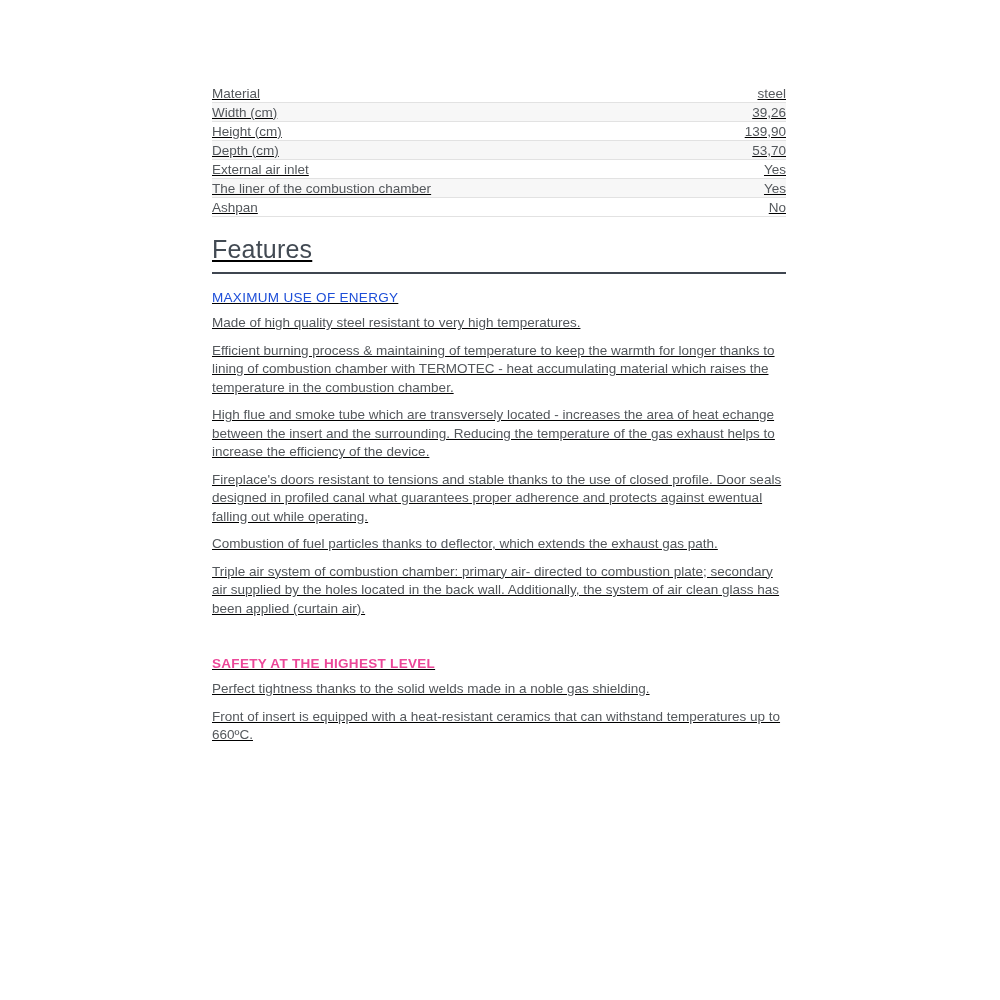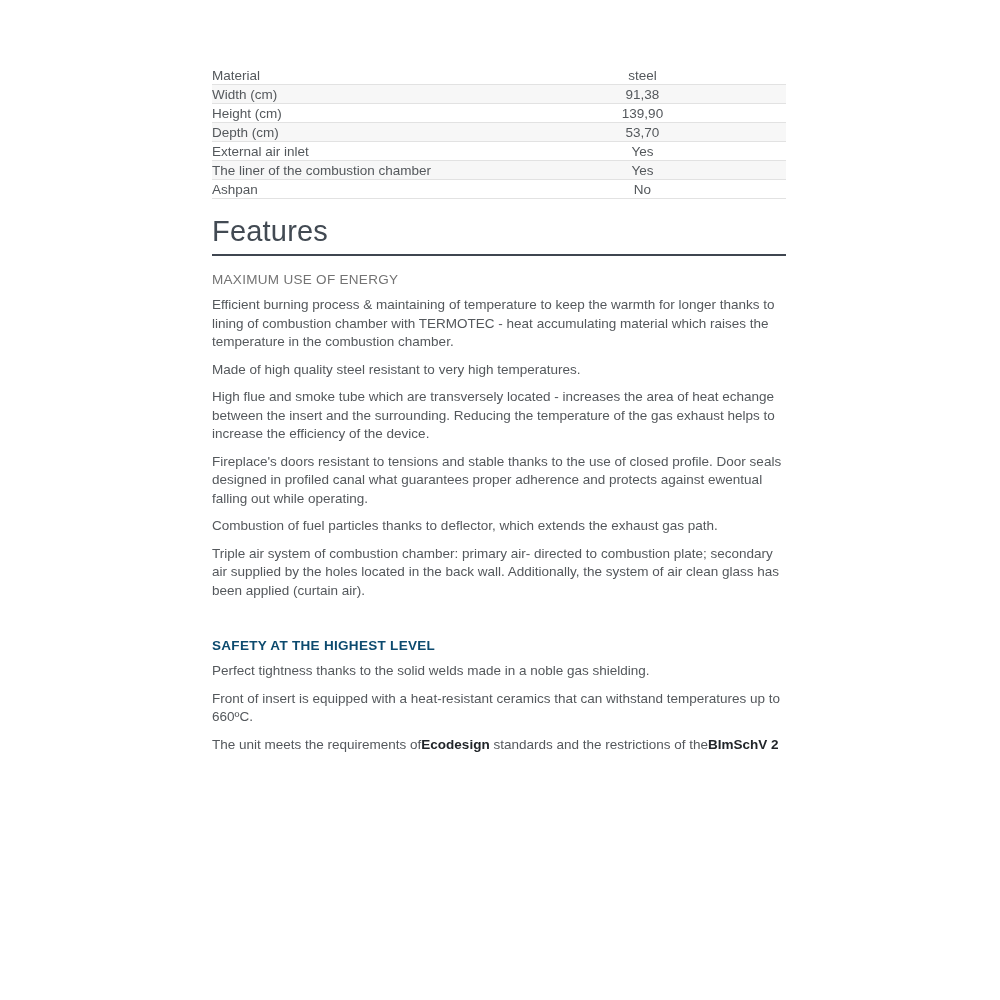"Material" .content { text-decoration: none -> underline; top: 66px -> 84px }
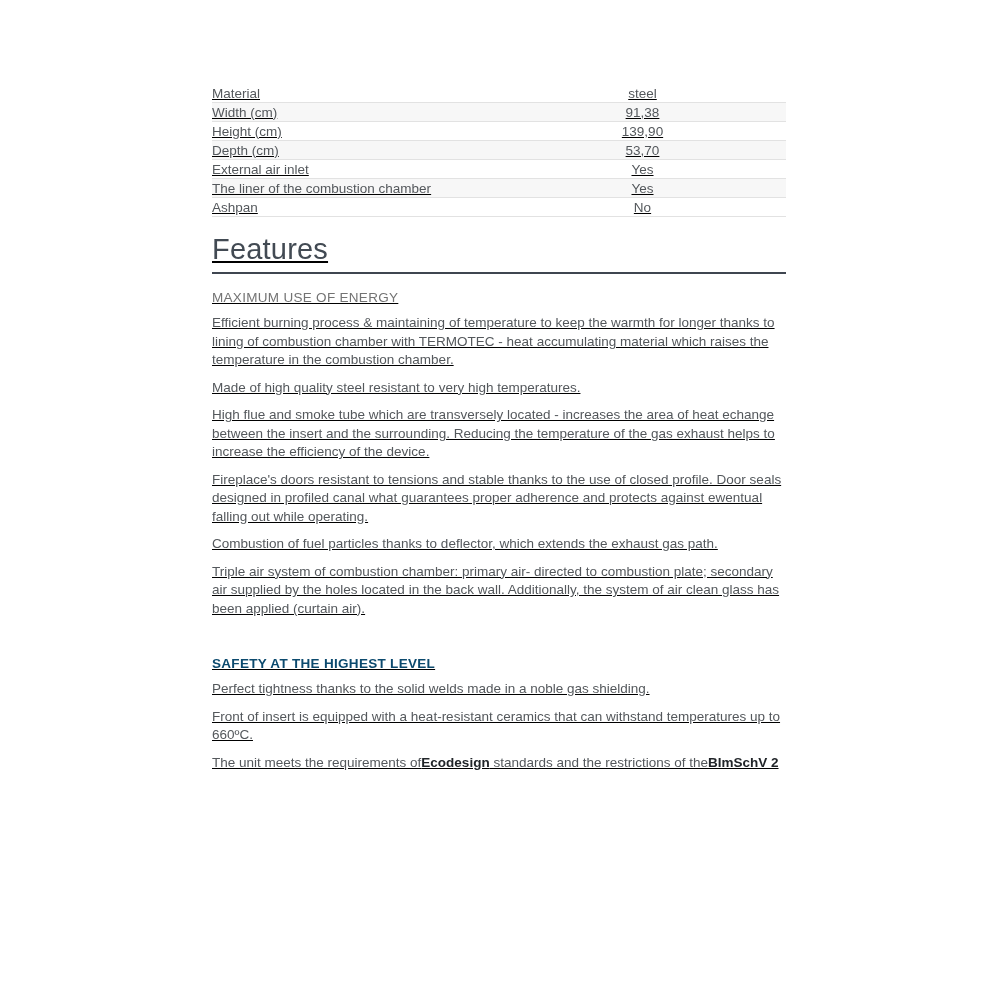"steel" td.spec-value { text-align: center -> right }
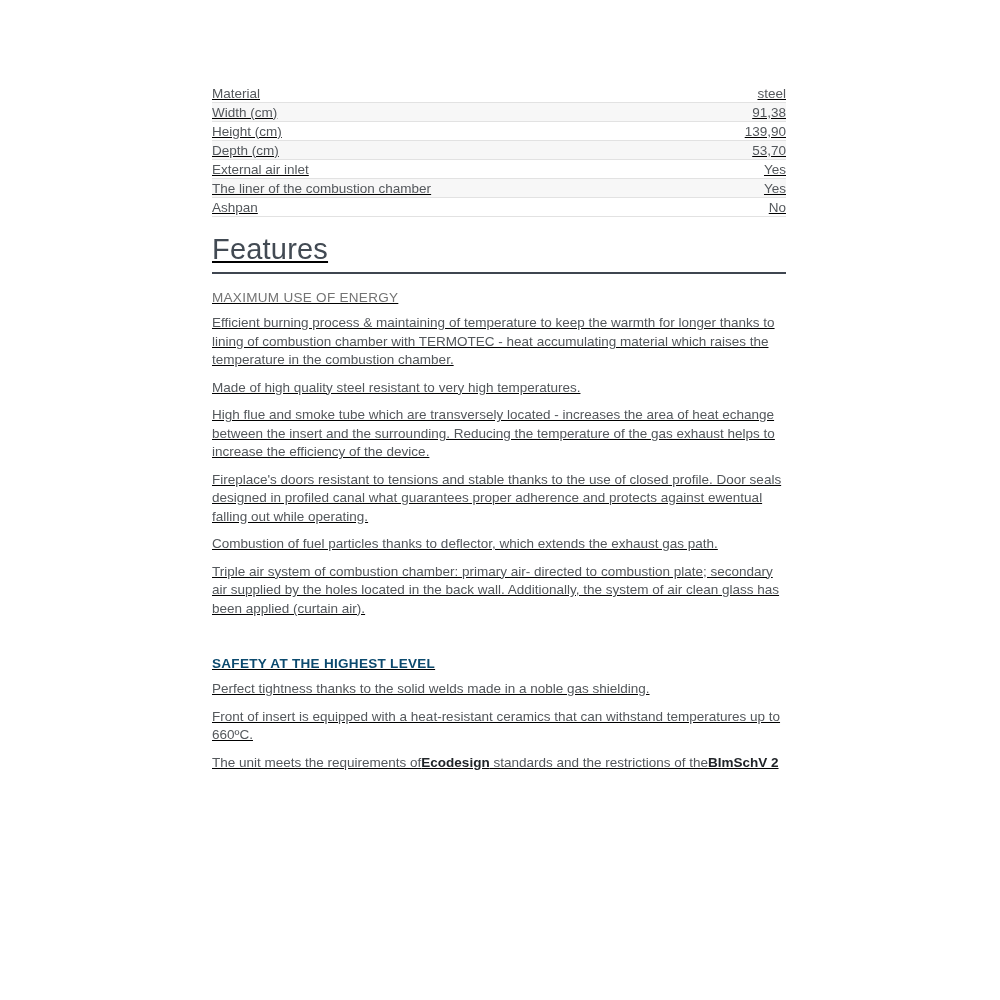"91,38" td.spec-value { text: 91,38 -> 39,26 }
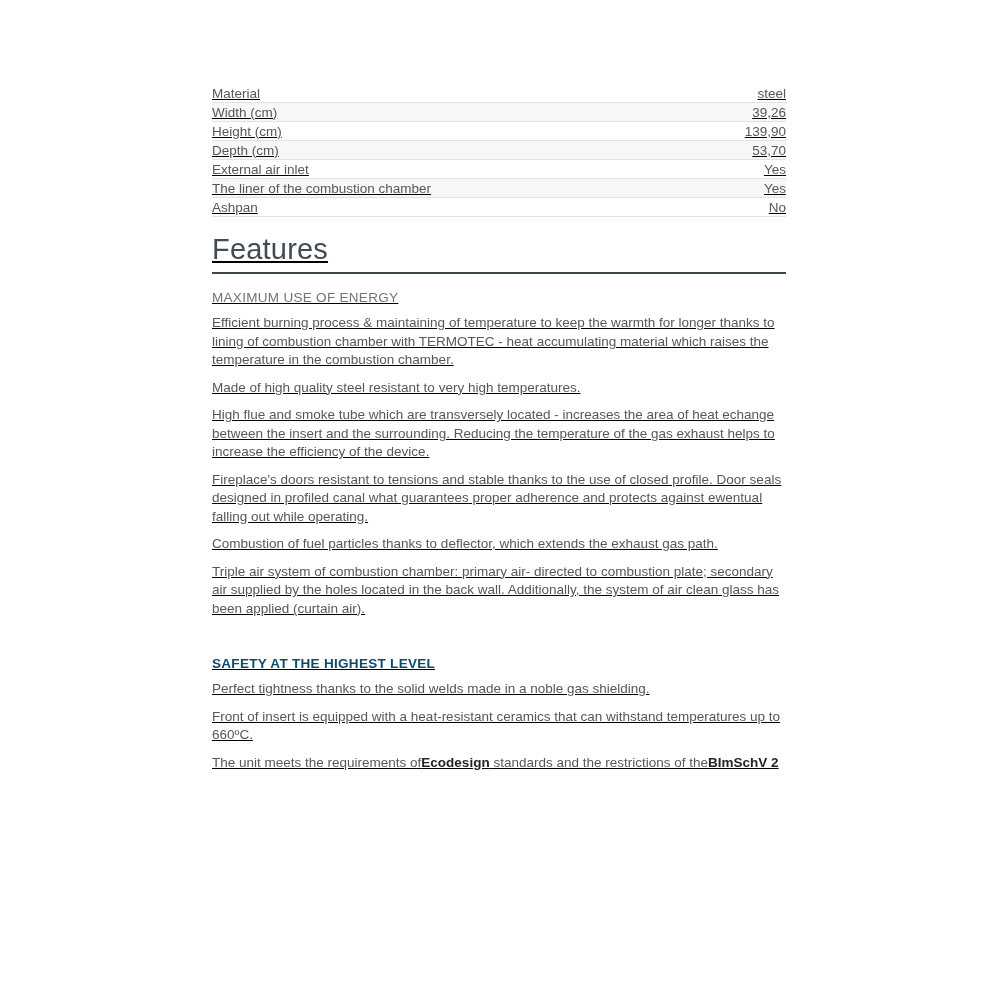"Features" h1.features-heading { font-size: 29px -> 25px }
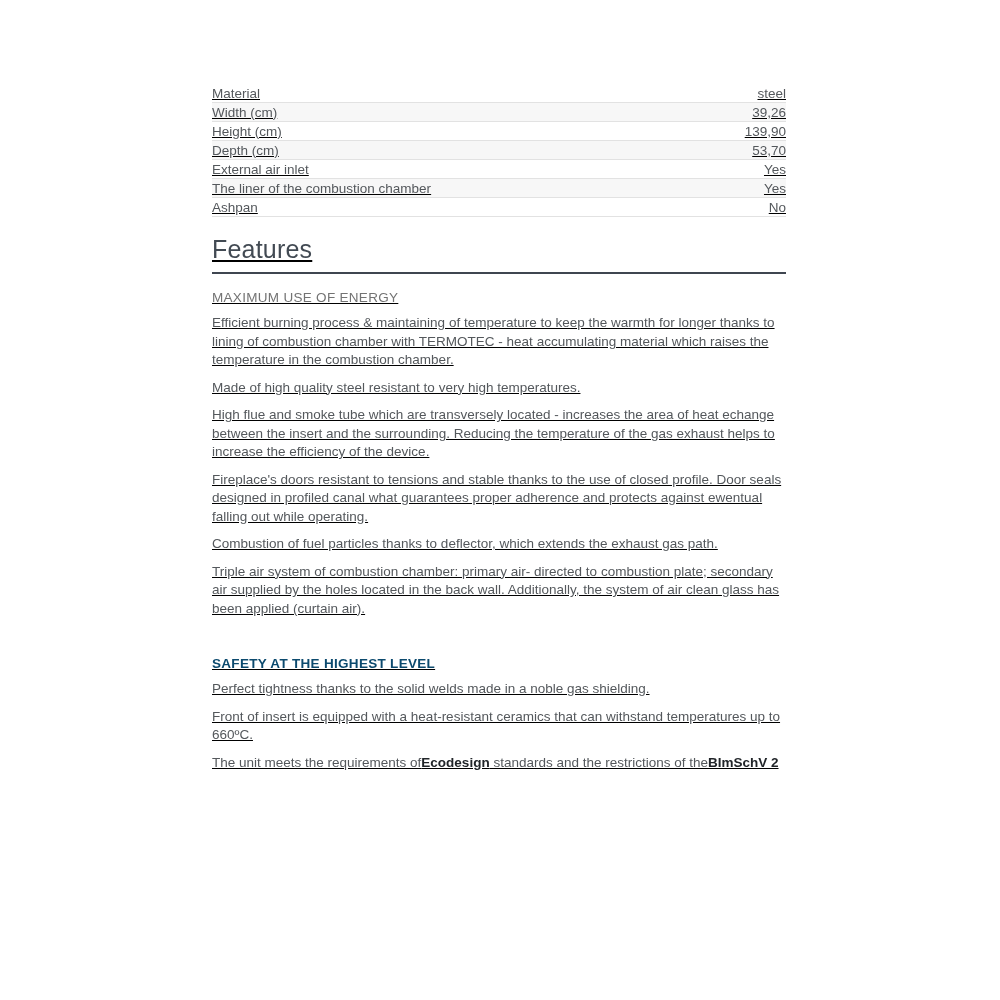"MAXIMUM USE OF ENERGY" .sec-title { color: #737373 -> #1d4ed8 }
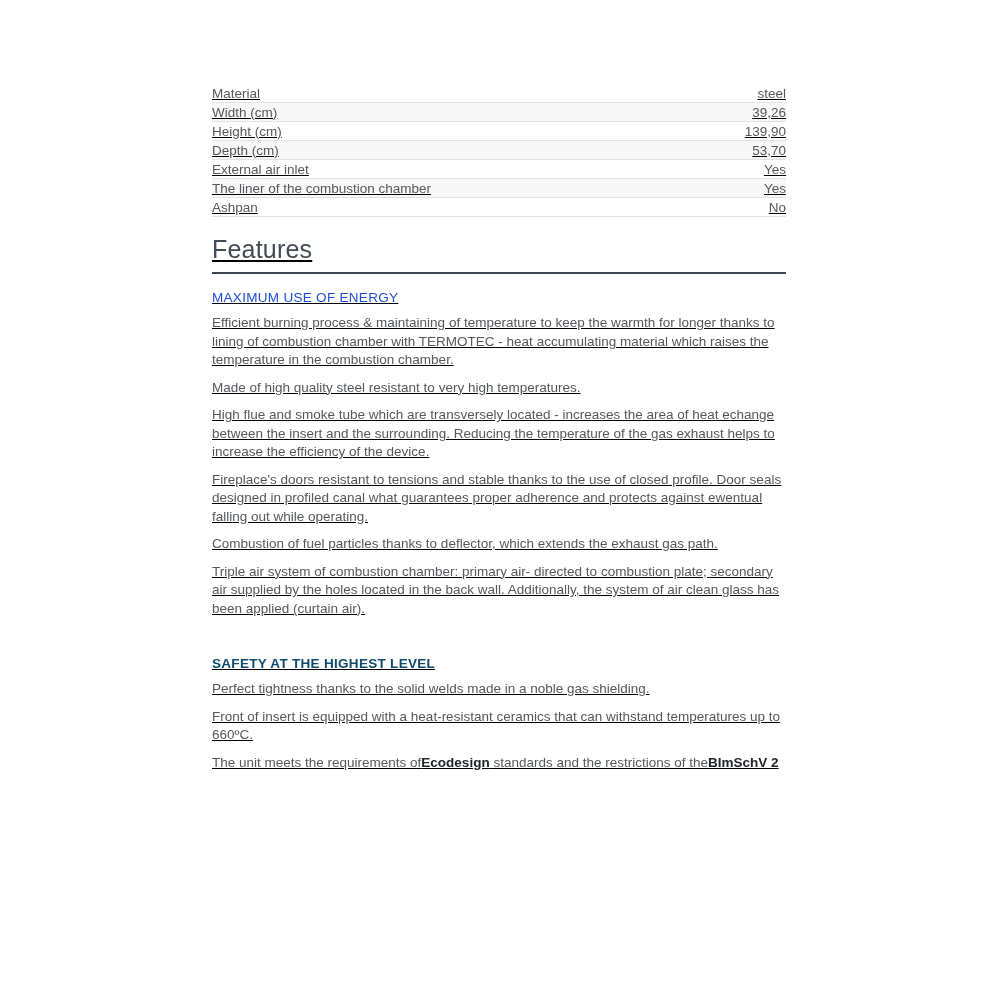"Efficient burning process & maintaining" p.body-par { order: before "Made of high quality steel" -> after "Made of high quality steel" }
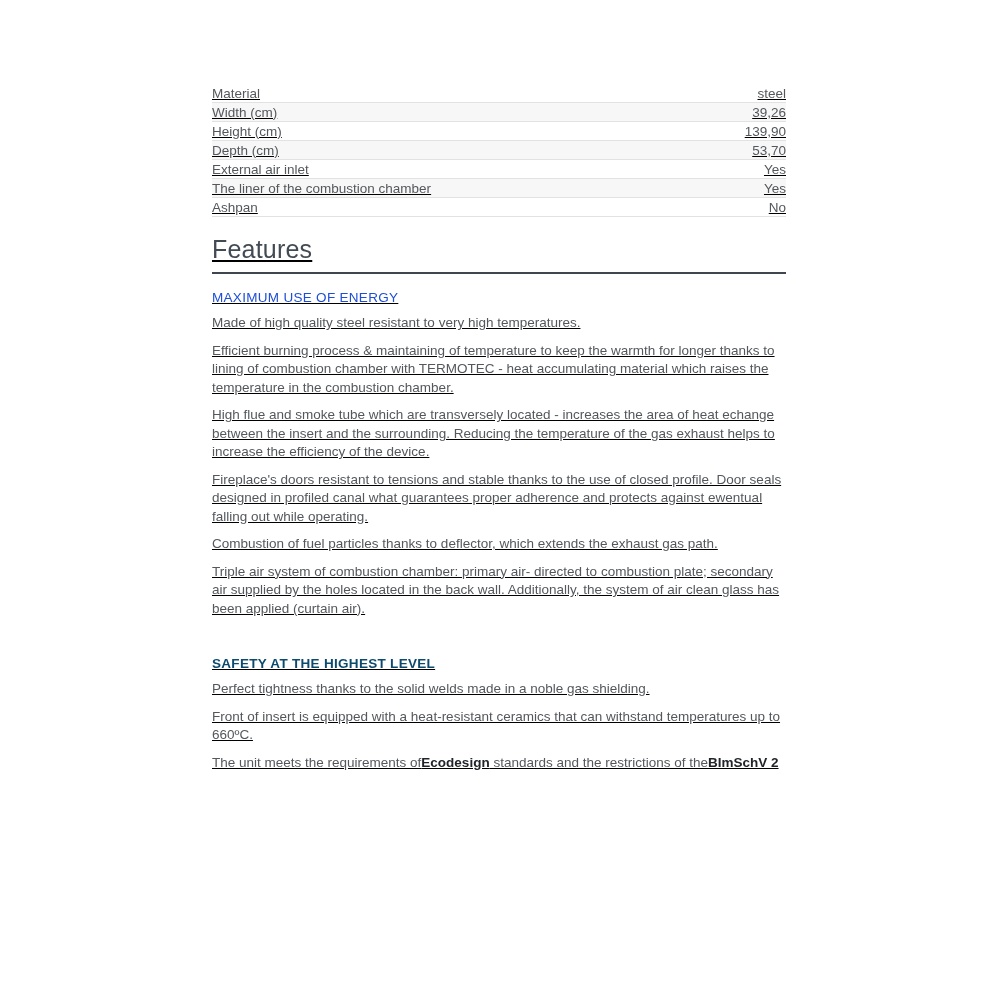"SAFETY AT THE HIGHEST LEVEL" .sec-title.bold { color: #0c4a6e -> #ec4899 }
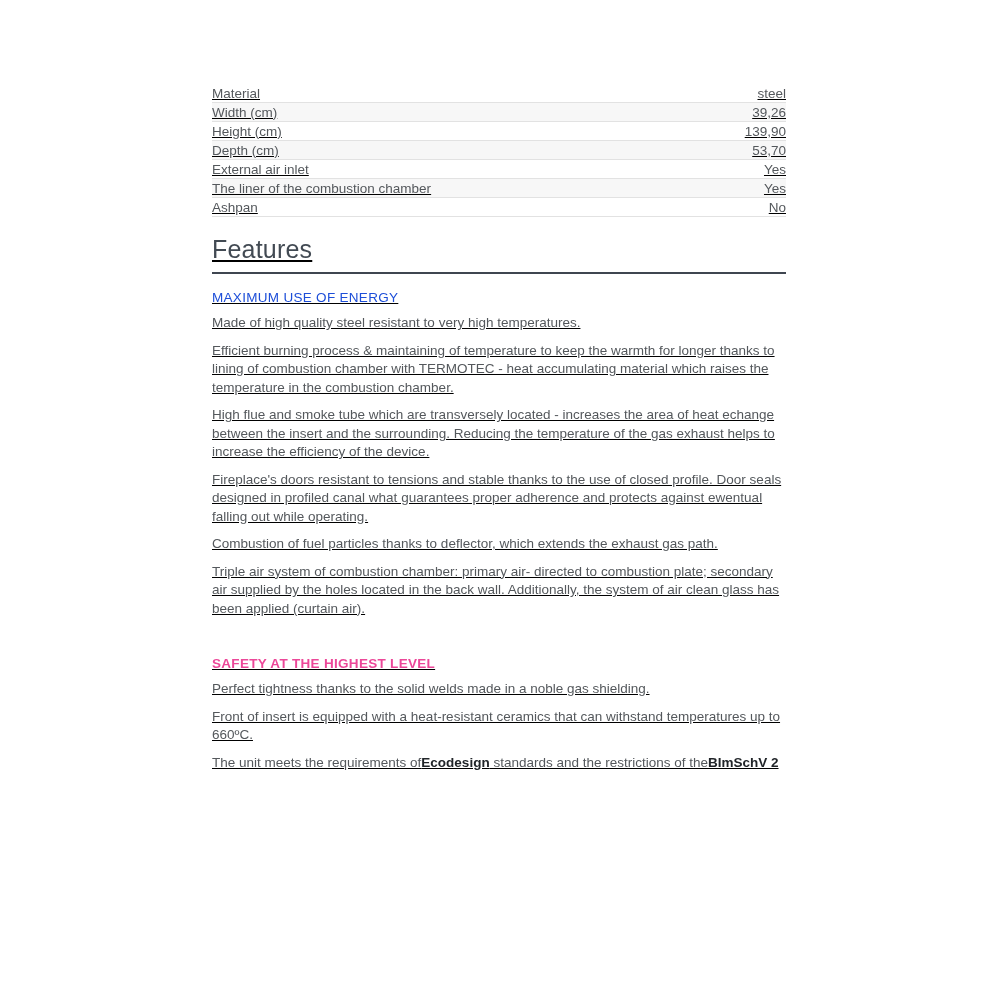"The unit meets the requirements" p.body-par { html: <p><span>The unit meets the requirements of</span><b>Ecodesign</b><span> standards and the restrictions of the</span><b>BImSchV 2</b></p> -> none }
